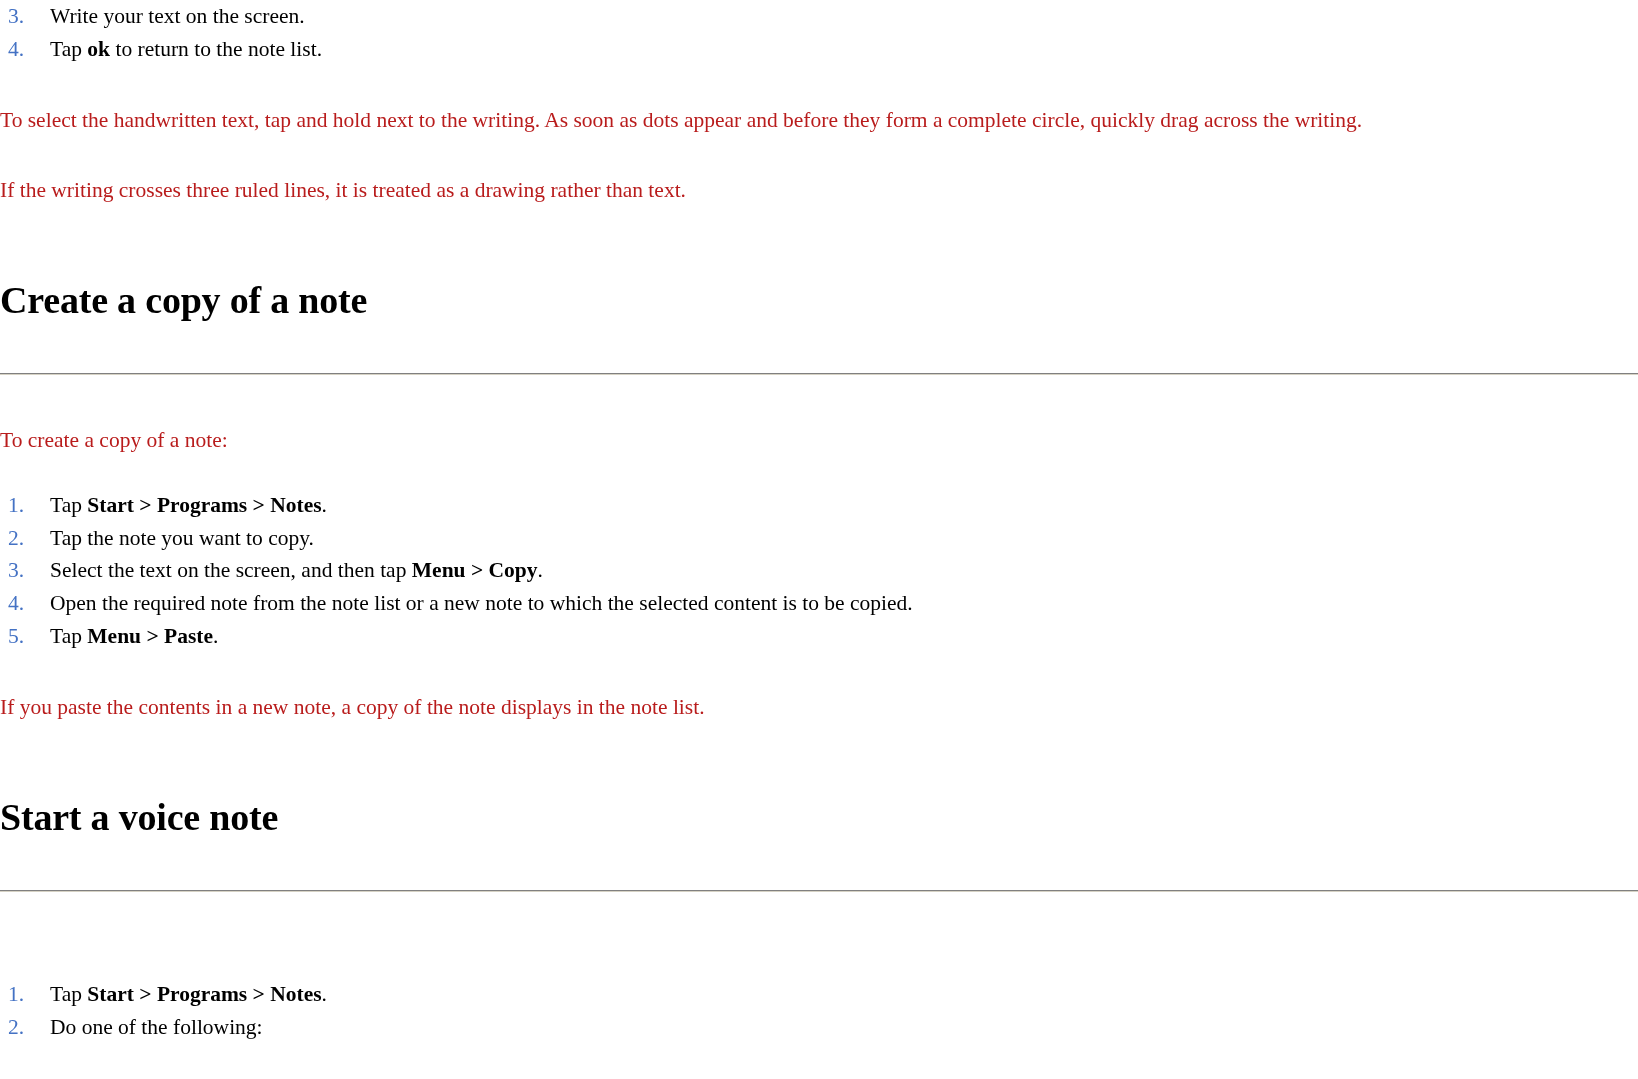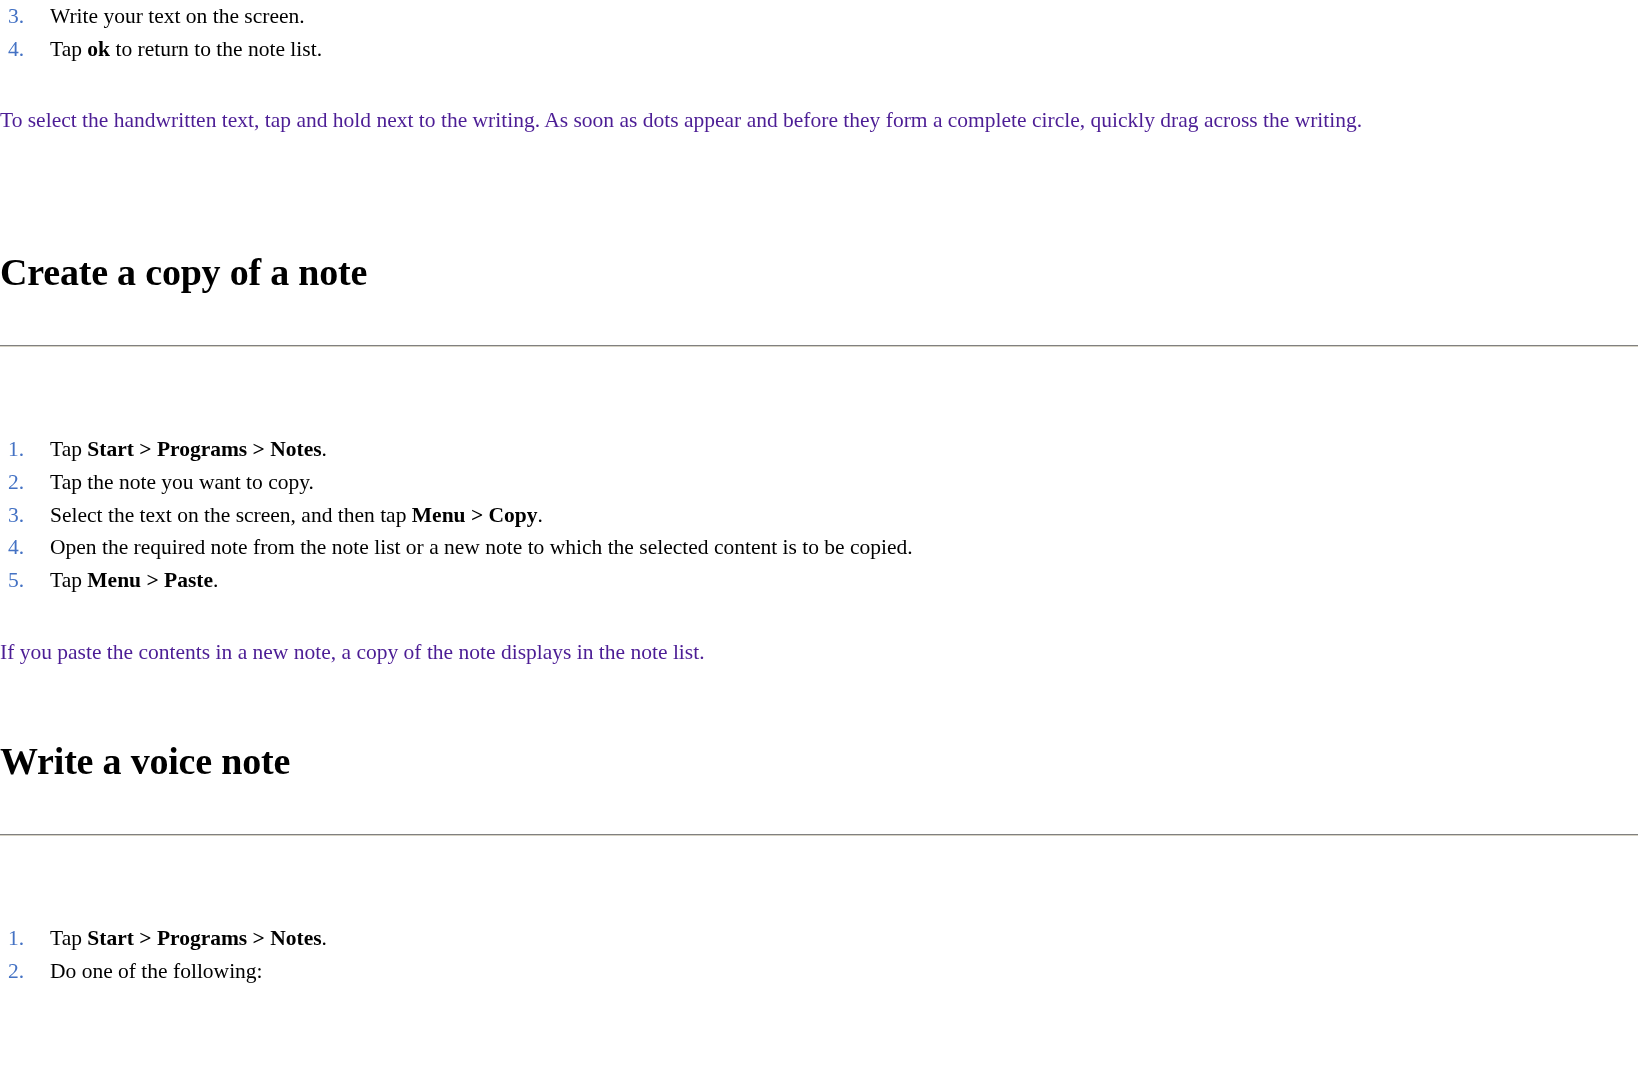"To select the handwritten text," p.para { color: #4c1d95 -> #b91c1c }
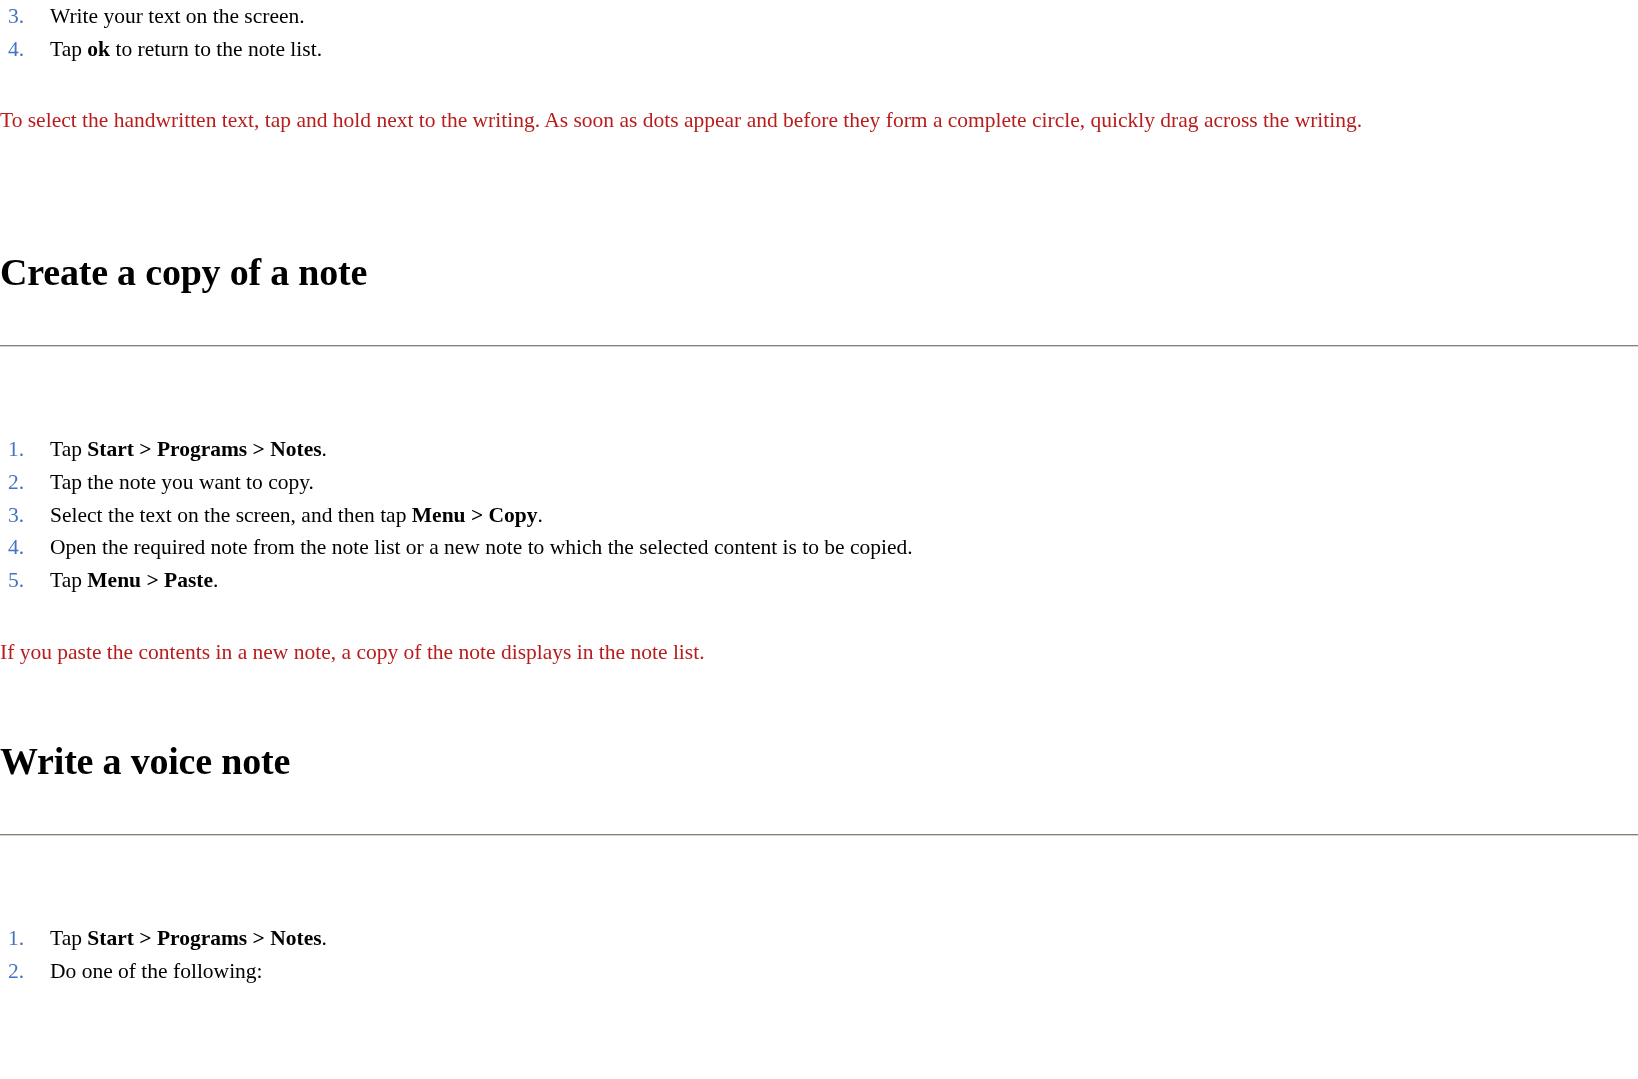"If the writing crosses three" p.para { html: none -> <p>If the writing crosses three ruled lines, it is treated as a drawing rather than text.</p> }
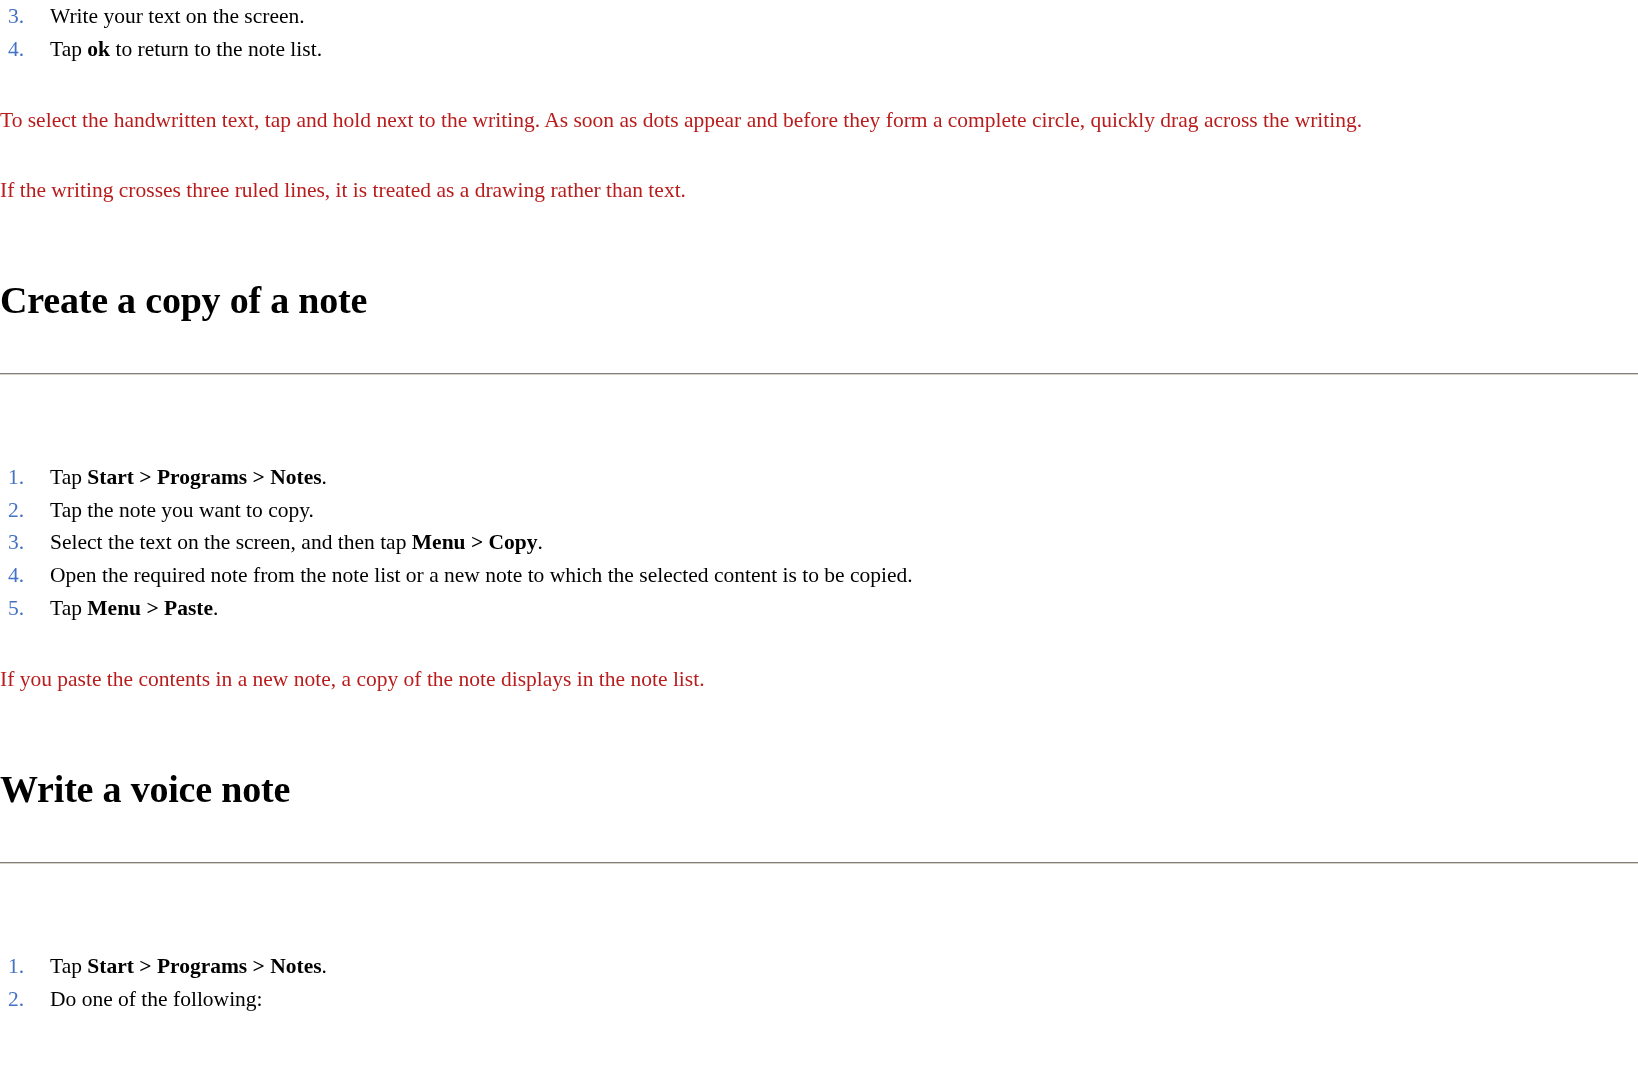"To create a copy of" p.para { html: none -> <p>To create a copy of a note:</p> }
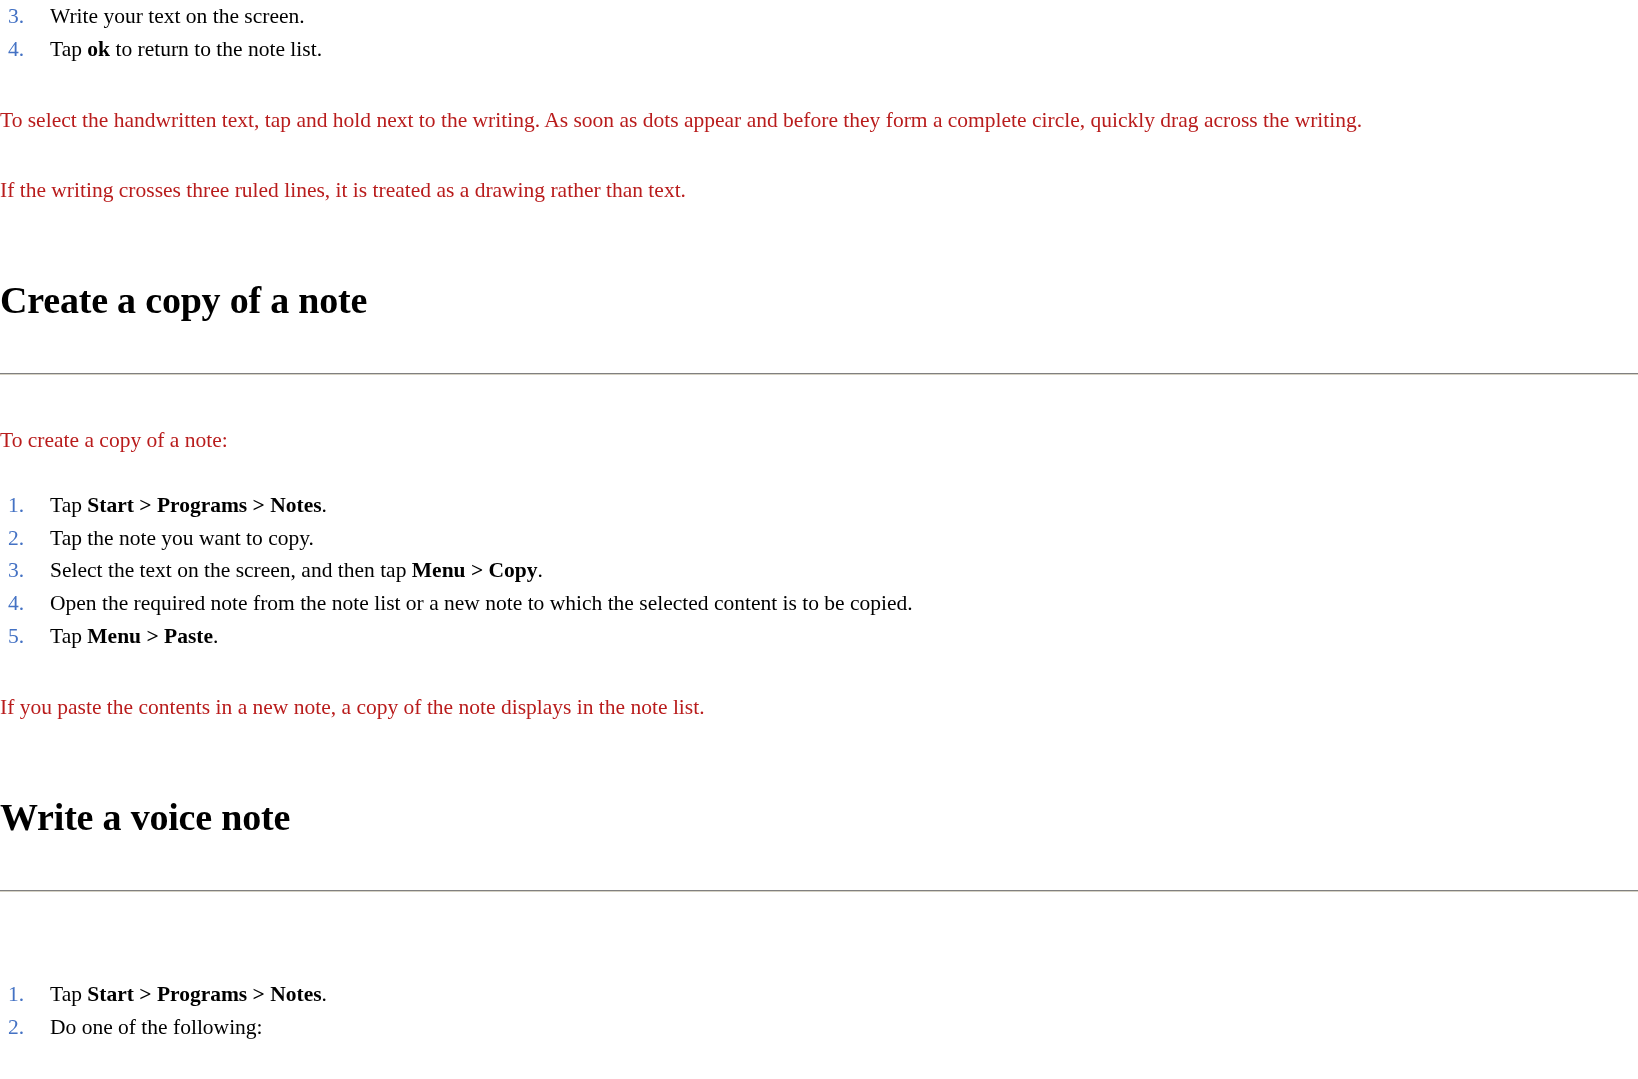"Write a voice note" h1.section-title { text: Write -> Start }
